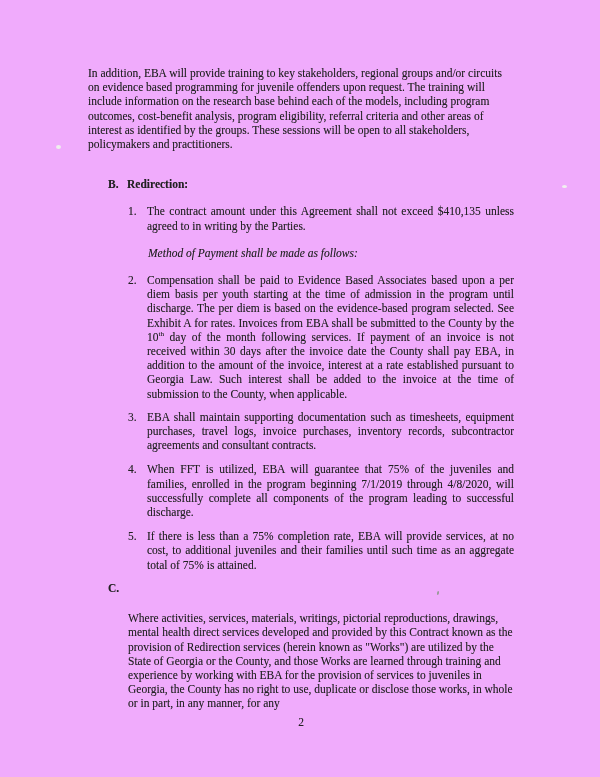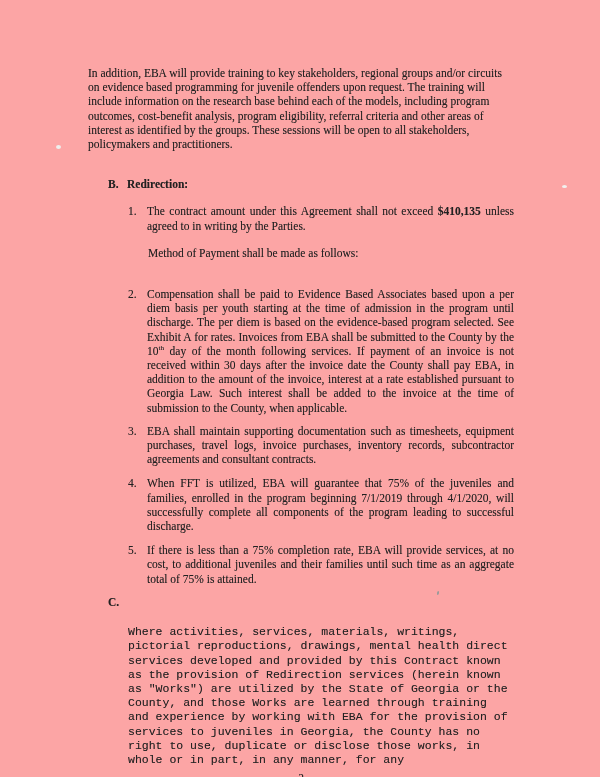"In addition, EBA will provide" .page { background: #fca5a5 -> #f0abfc }
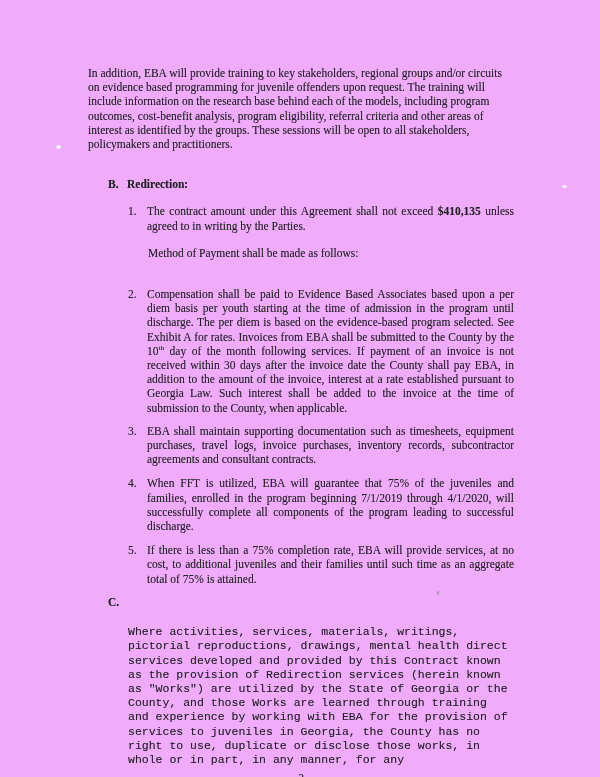"$410,135" b { font-weight: bold -> normal }
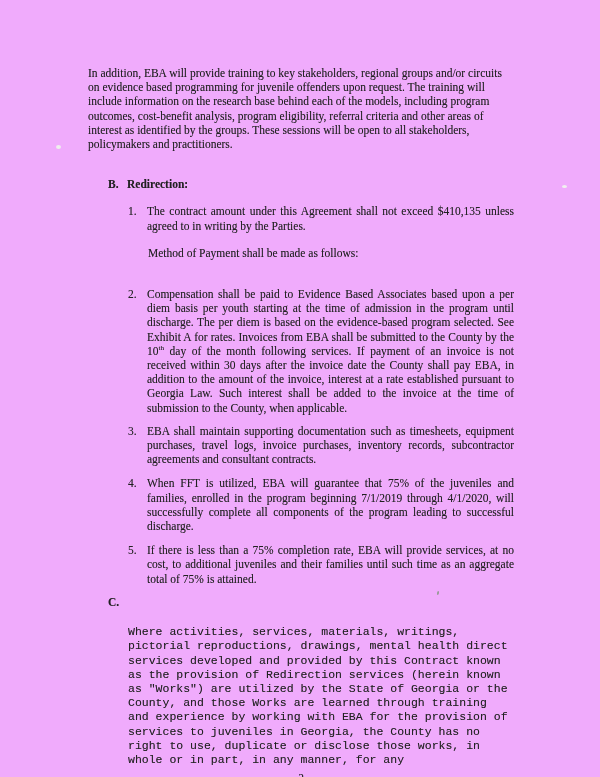"Method of Payment shall be" .method-line { font-style: none -> italic; margin: 0 0 27px 60px -> 0 0 13px 60px }
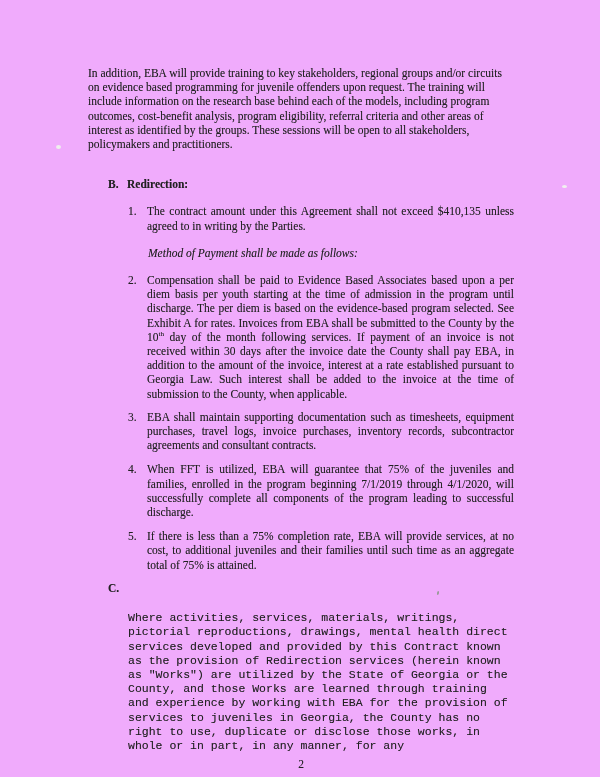"When FFT is utilized, EBA" div.body { text: 4/1/2020 -> 4/8/2020 }
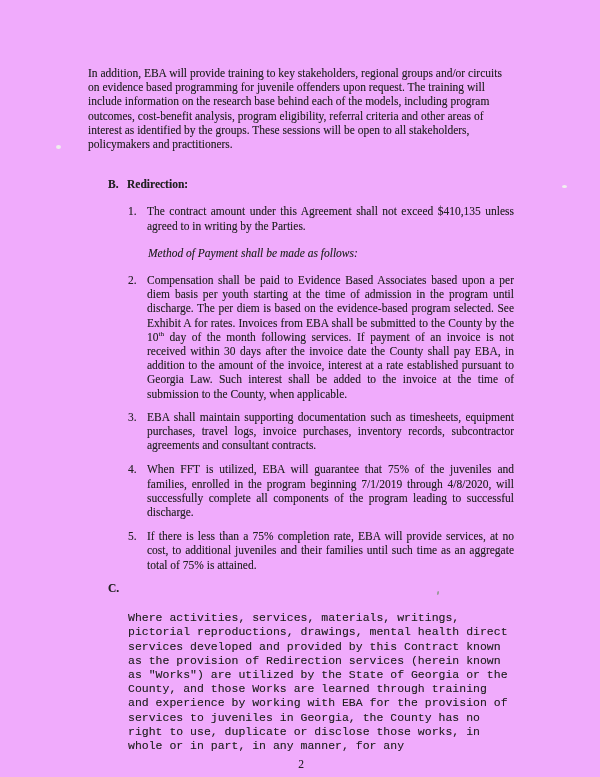"Where activities, services, materials," .c-para { font-family: Liberation Mono, monospace -> none }
